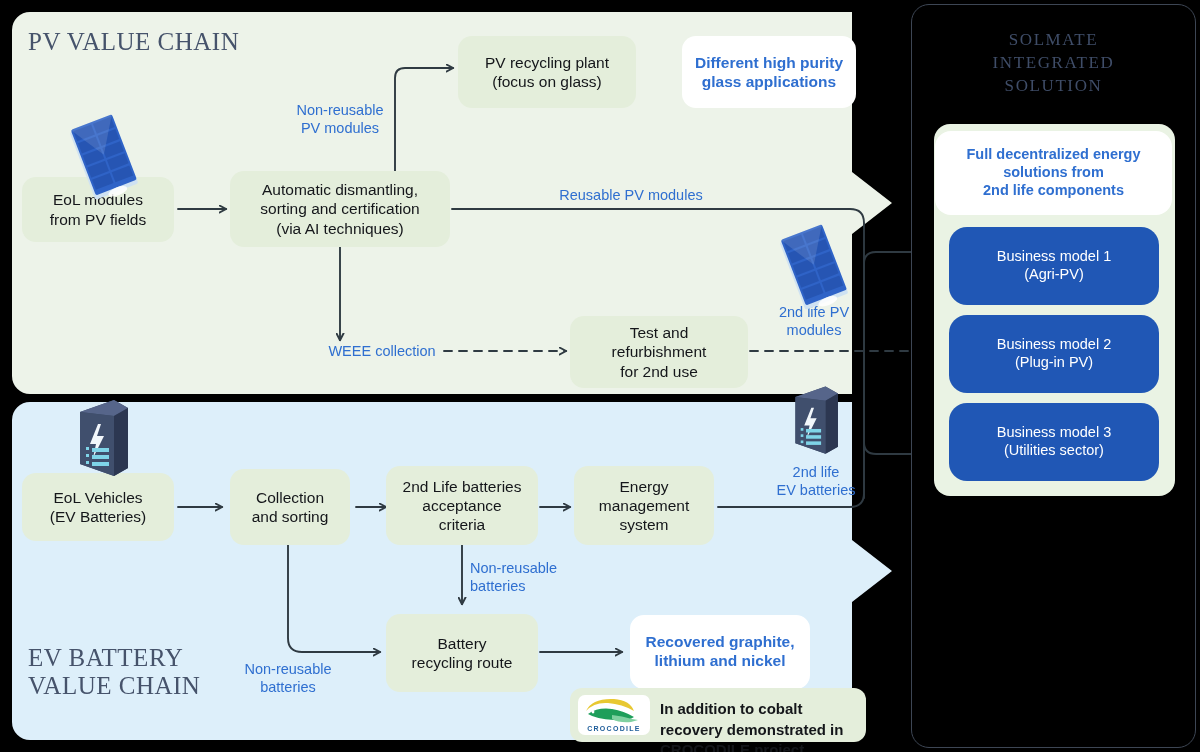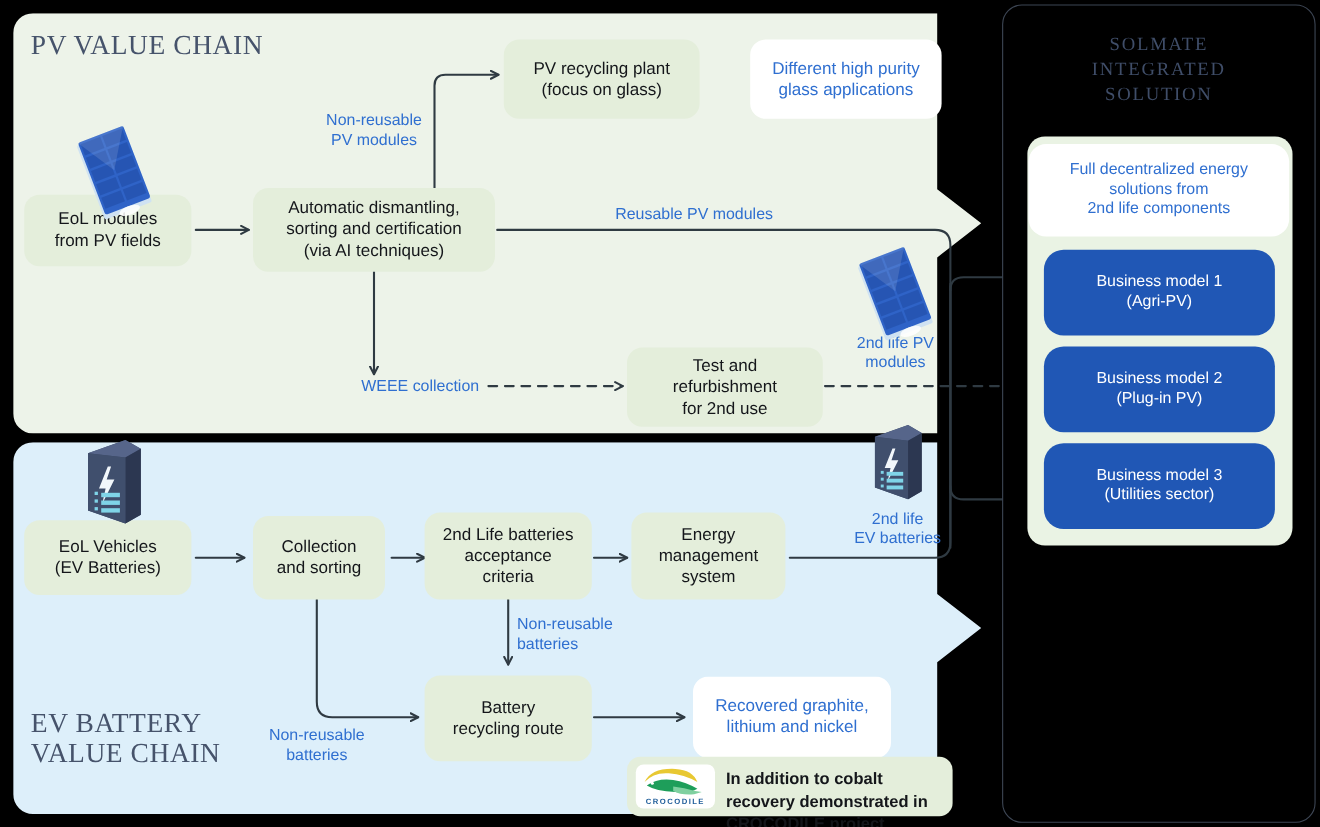"Different high purity" .node.white { font-weight: 400 -> 700 }
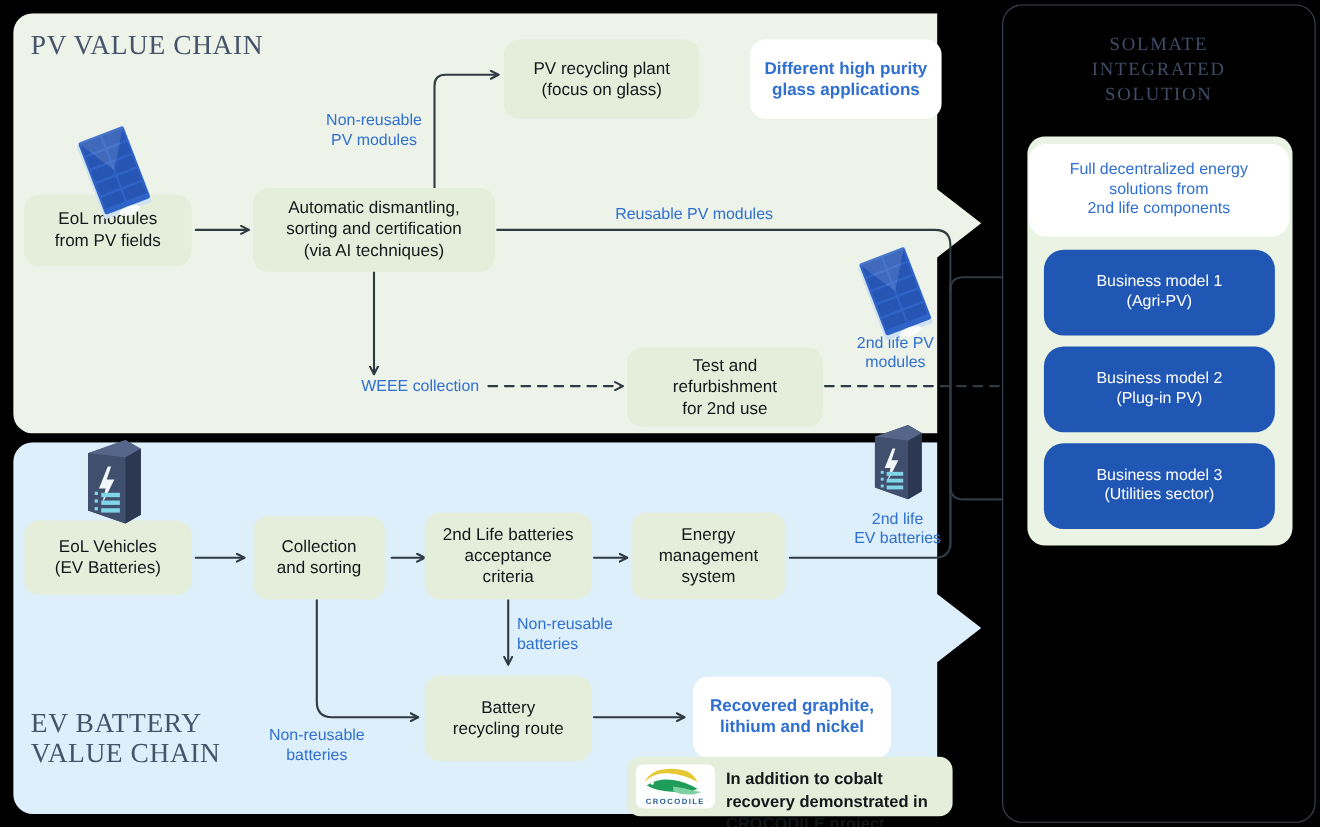"Full decentralized energy" .node.solution { font-weight: 400 -> 700 }
